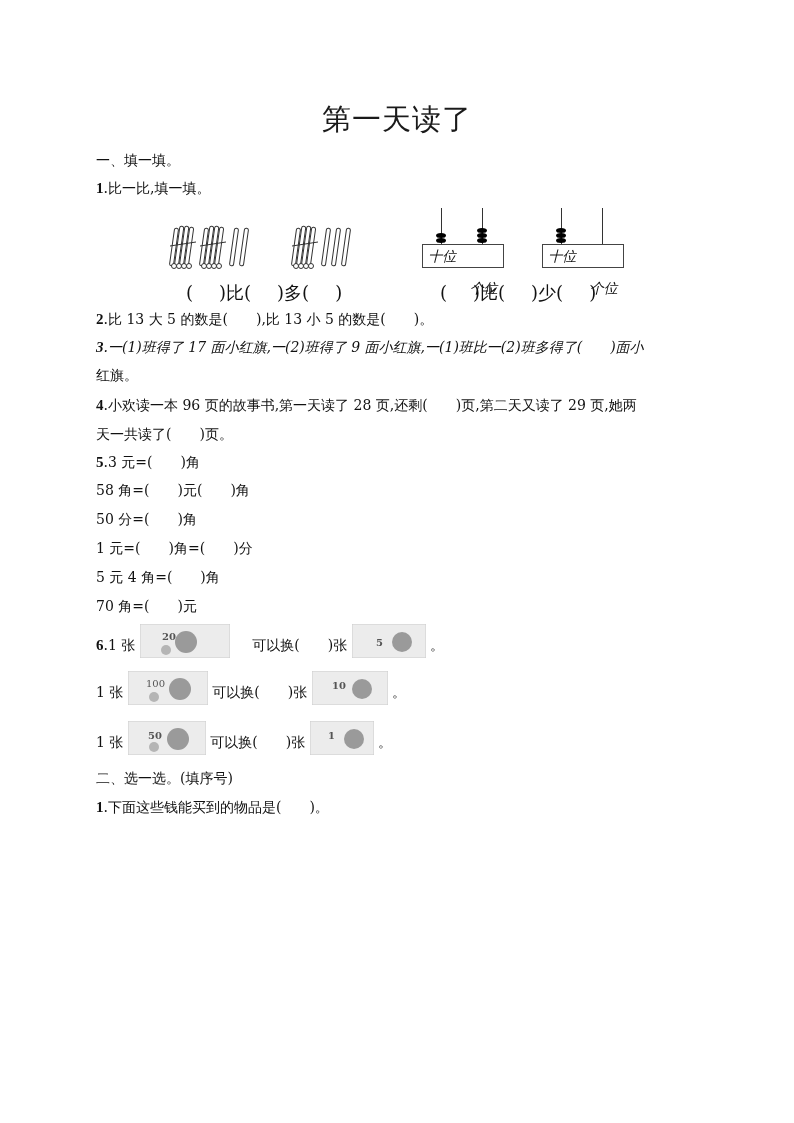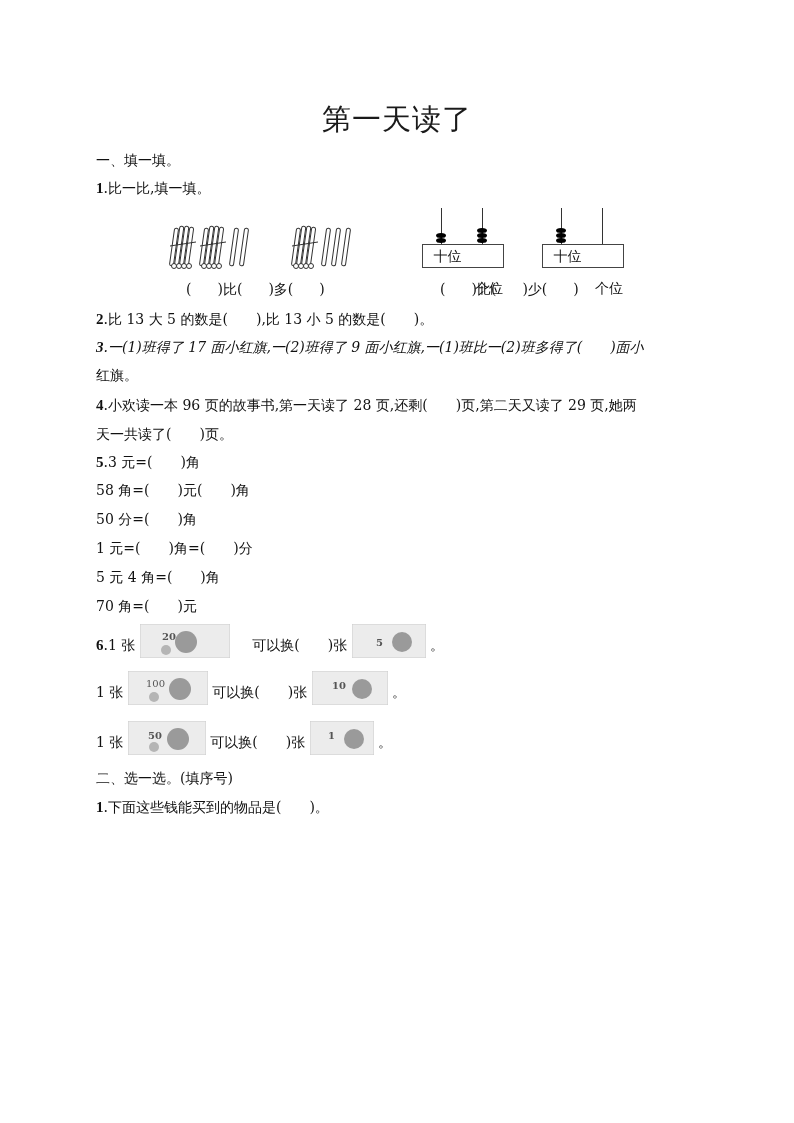"十位" .abacus .cell { font-style: none -> italic; text-align: right -> center }
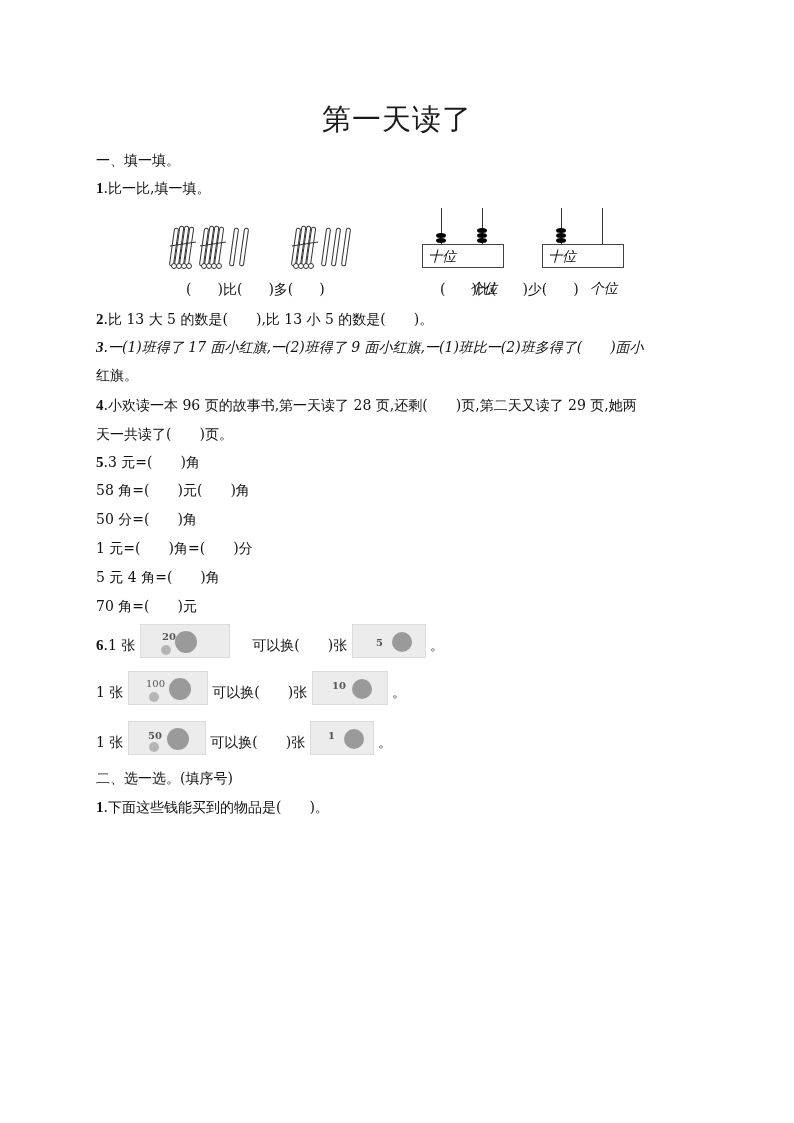"( )比( )多( )" .cap { font-size: 14px -> 18px }
